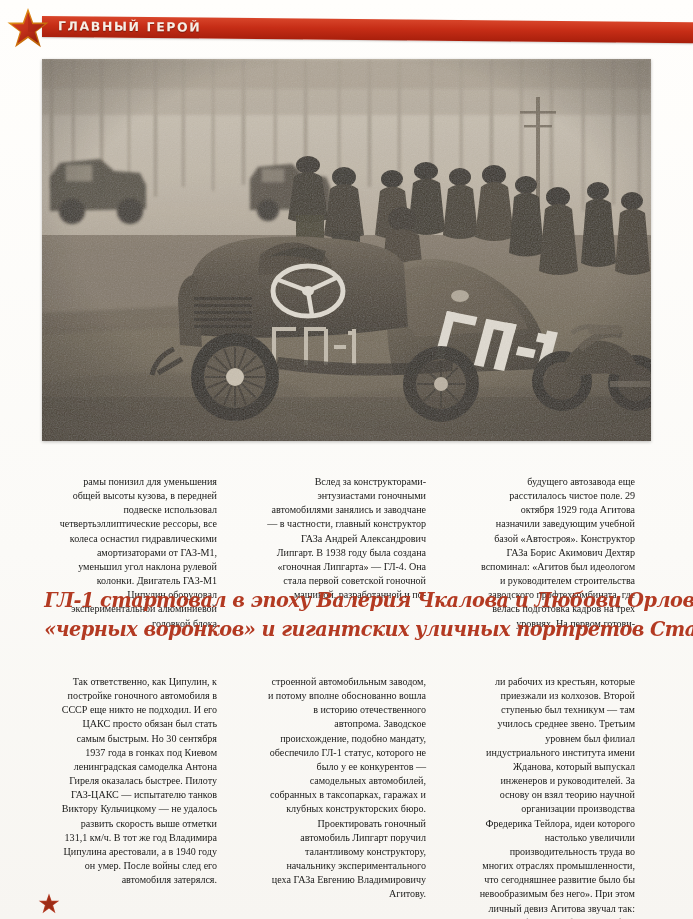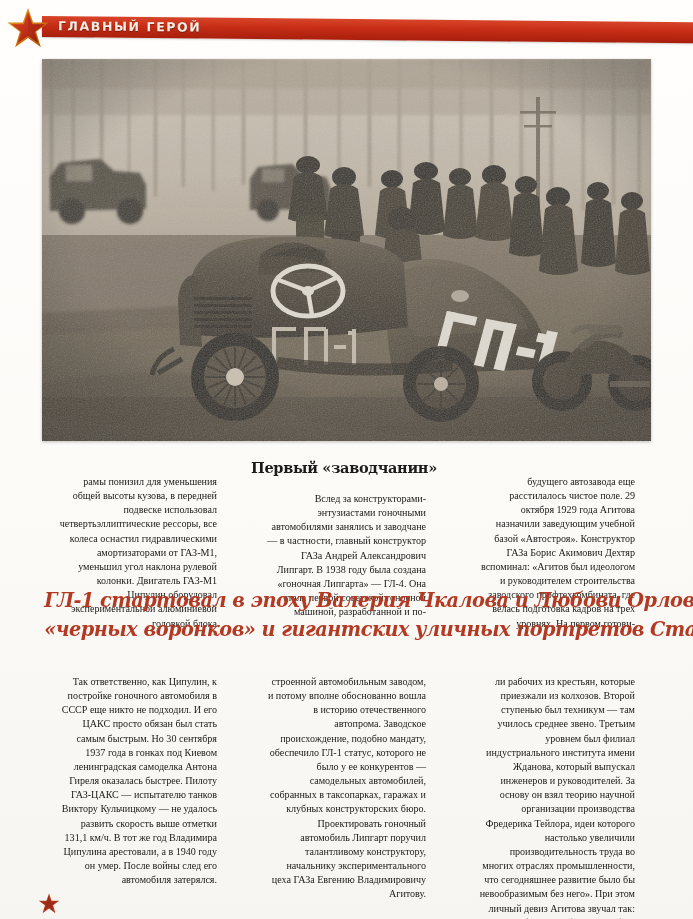"Первый «заводчанин»" div.subhead { html: <div>Первый «заводчанин»</div> -> none }
